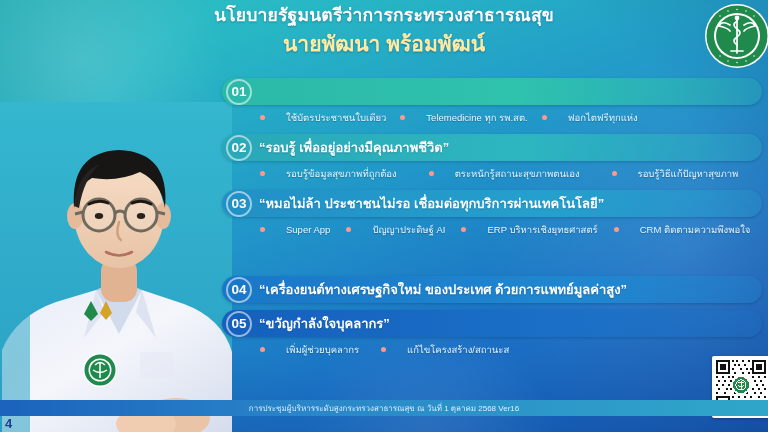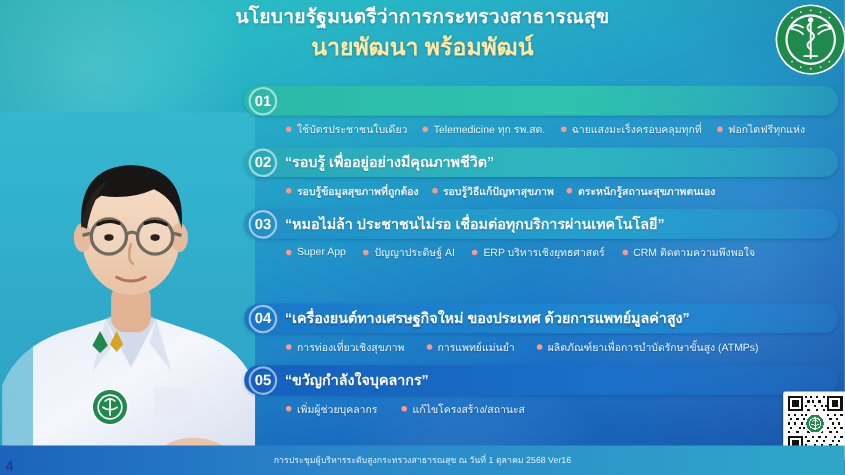"ใช้บัตรประชาชนใบเดียว" .sub-label { margin-left: none -> 16px }
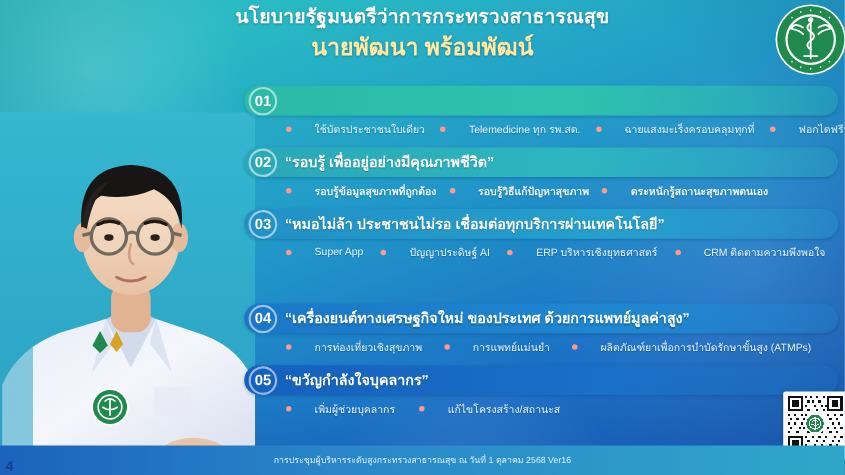"ฉายแสงมะเร็งครอบคลุมทุกที่" div.sub { html: <div> <span></span> <span>ฉายแสงมะเร็งครอบคลุมทุกที่</span> </div> -> none }
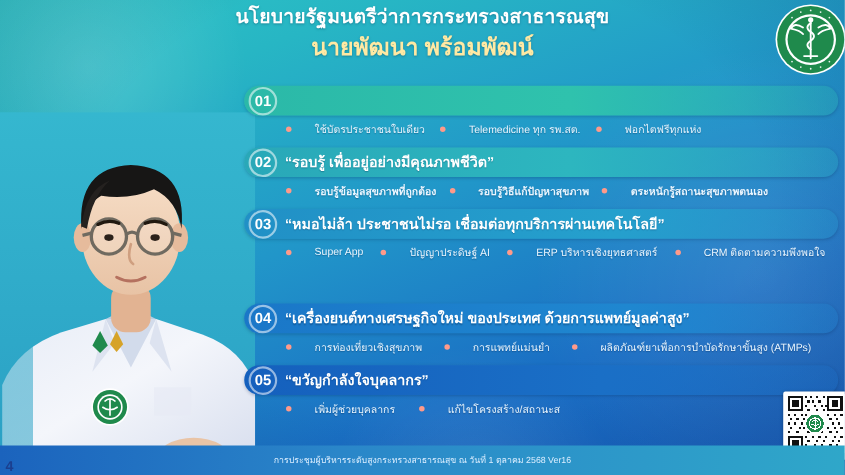"รอบรู้ข้อมูลสุขภาพที่ถูกต้อง" div.subs { font-weight: bold -> none; gap: 12px -> 32px }
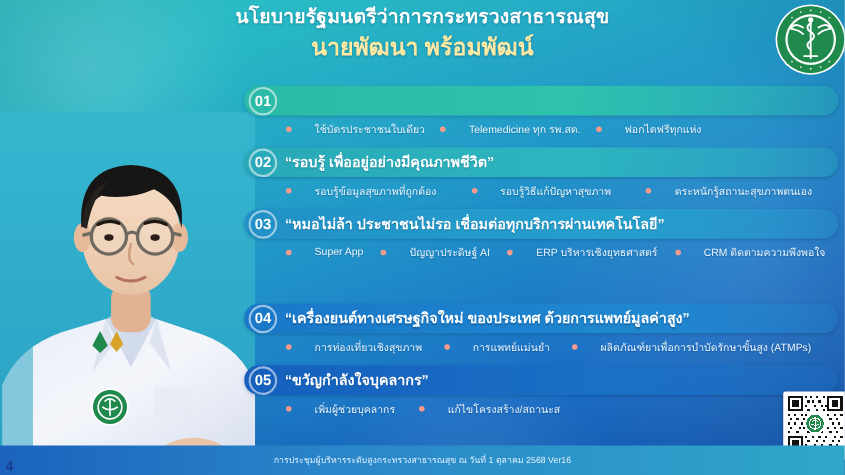"รอบรู้วิธีแก้ปัญหาสุขภาพ" div.sub { order: before "ตระหนักรู้สถานะสุขภาพตนเอง" -> after "ตระหนักรู้สถานะสุขภาพตนเอง" }
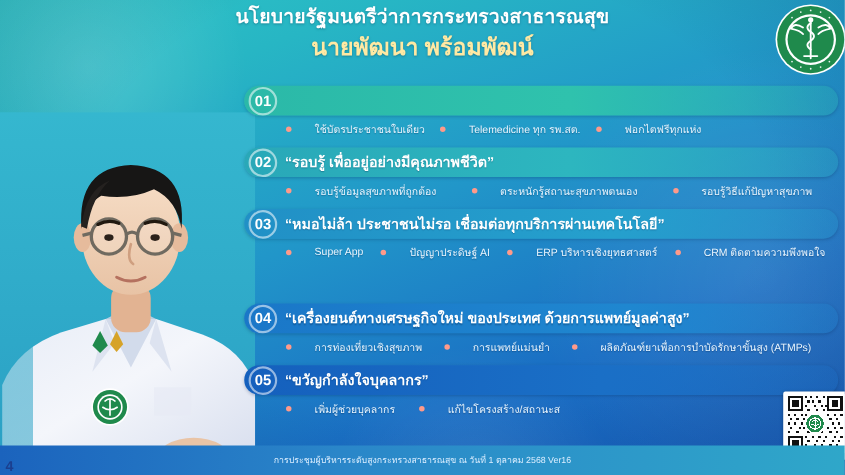"การท่องเที่ยวเชิงสุขภาพ" div.subs { html: <div> <div> <span></span> <span>การท่องเที่ยวเชิงสุขภาพ</span> </div> <div> <span></span> <span>การแพทย์แม่นยำ</span> </div> <div> <span></span> <span>ผลิตภัณฑ์ยาเพื่อการบำบัดรักษาขั้นสูง (ATMPs)</span> </div> </div> -> none }
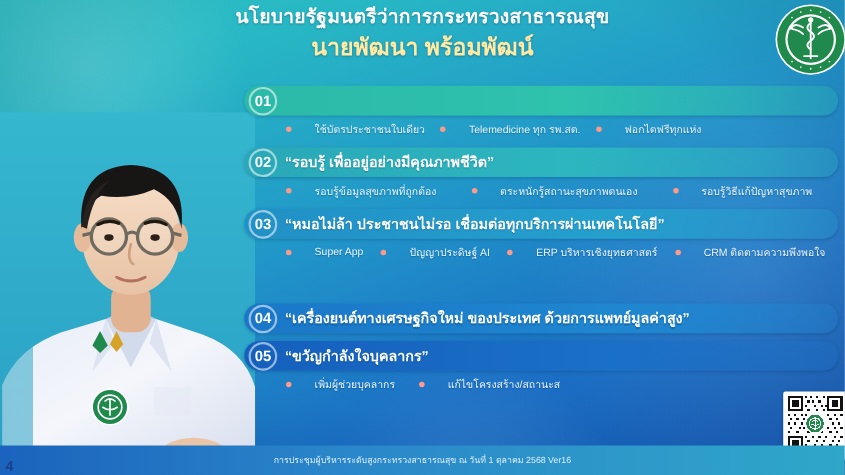"การประชุมผู้บริหารระดับสูงกระทรวงสาธารณส" #footer-bar { bottom: 0 -> 16px; height: 27px -> 16px }
